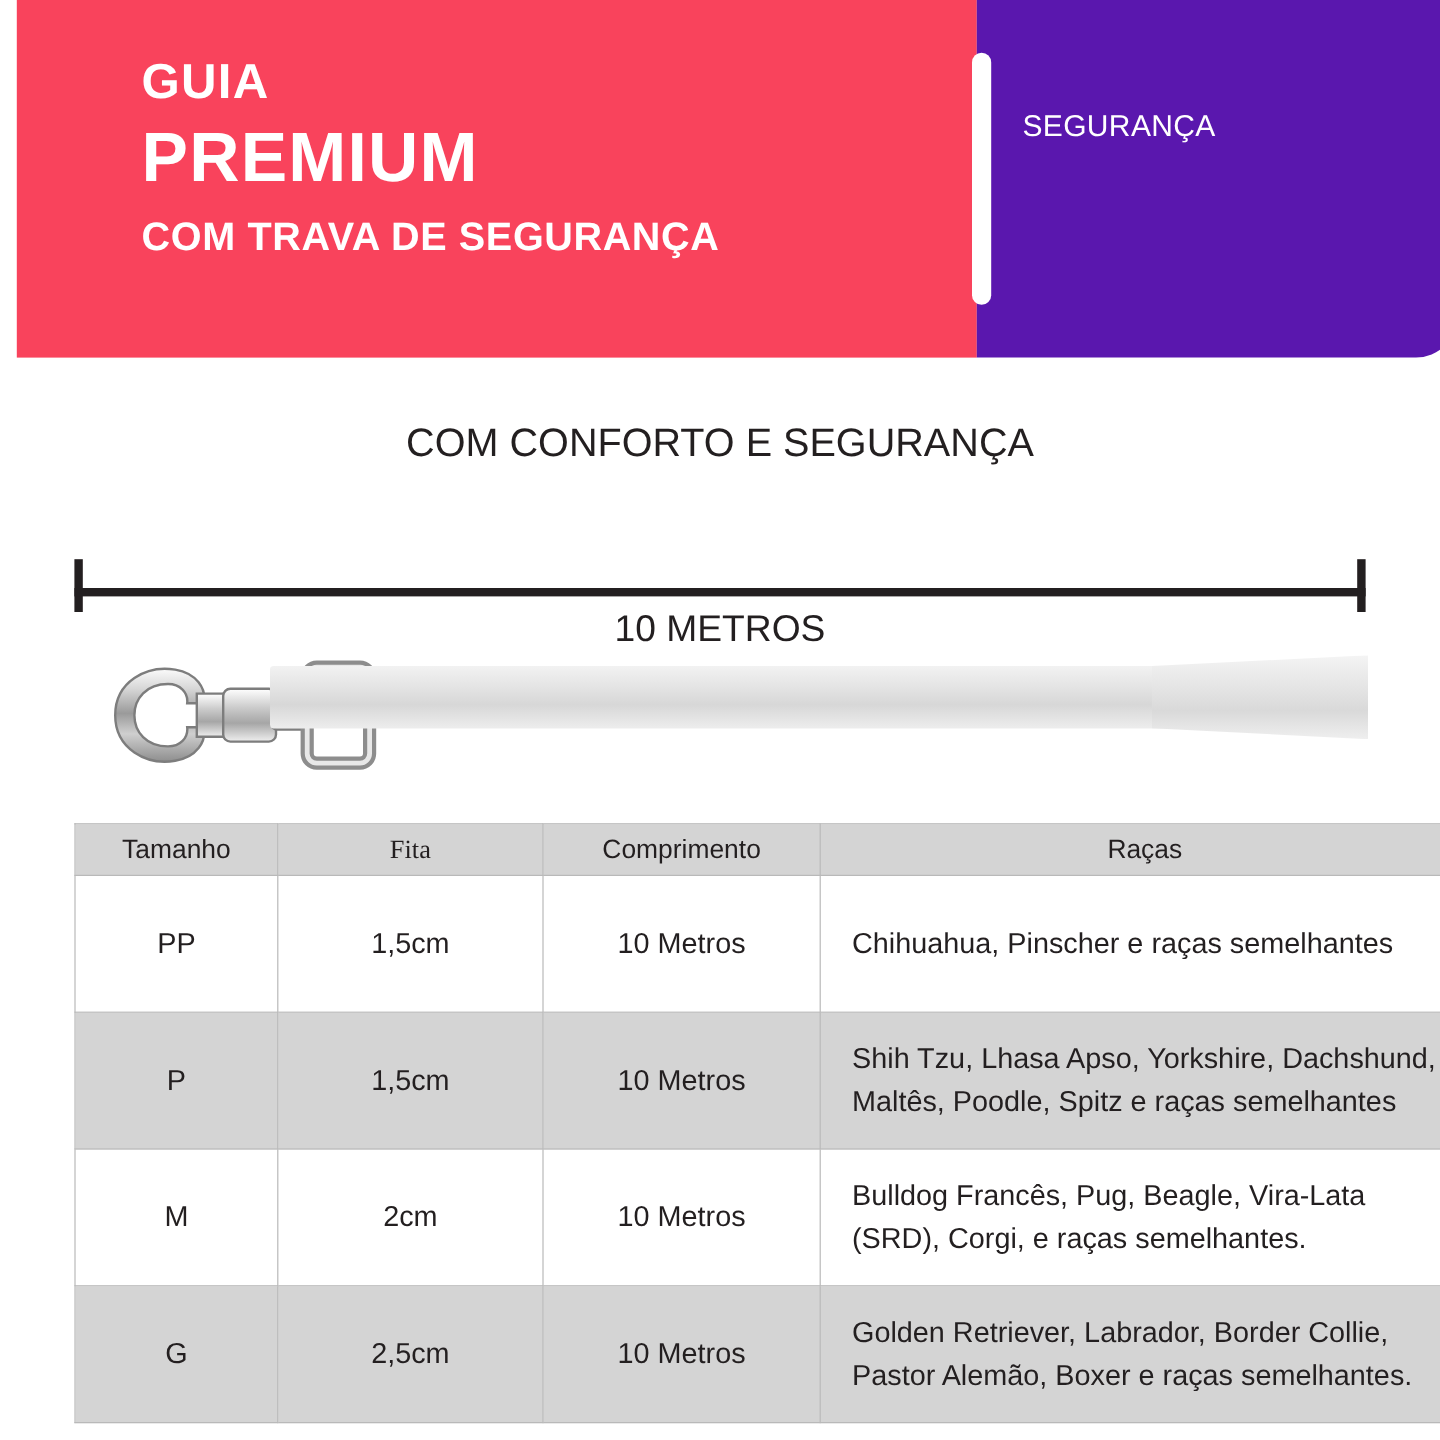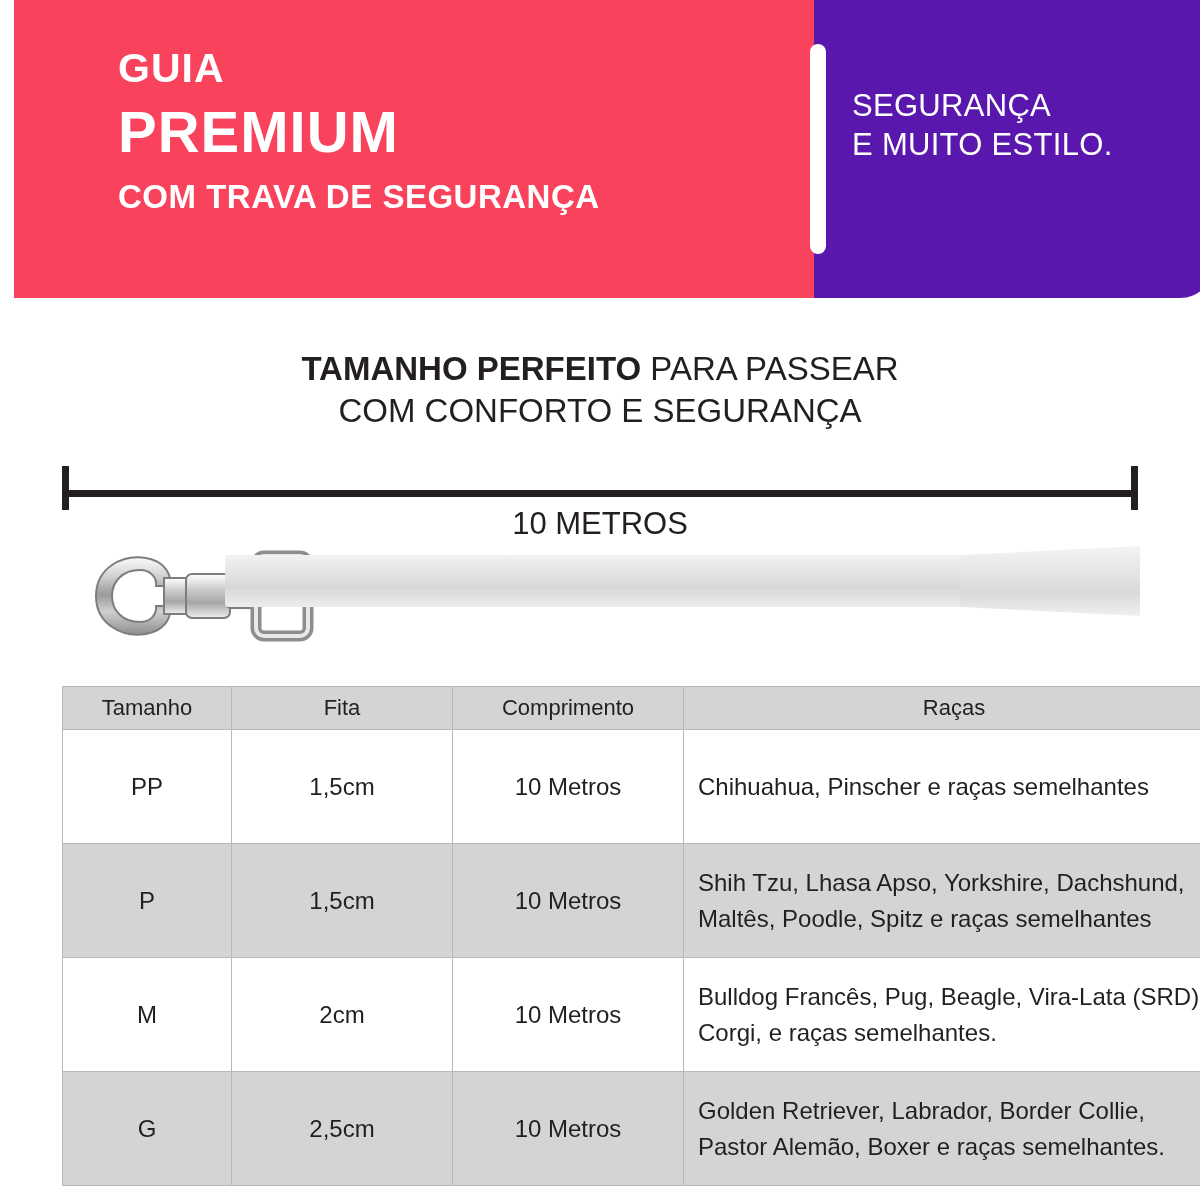"SEGURANÇA" .header-right-text { font-size: 31px -> 25px }
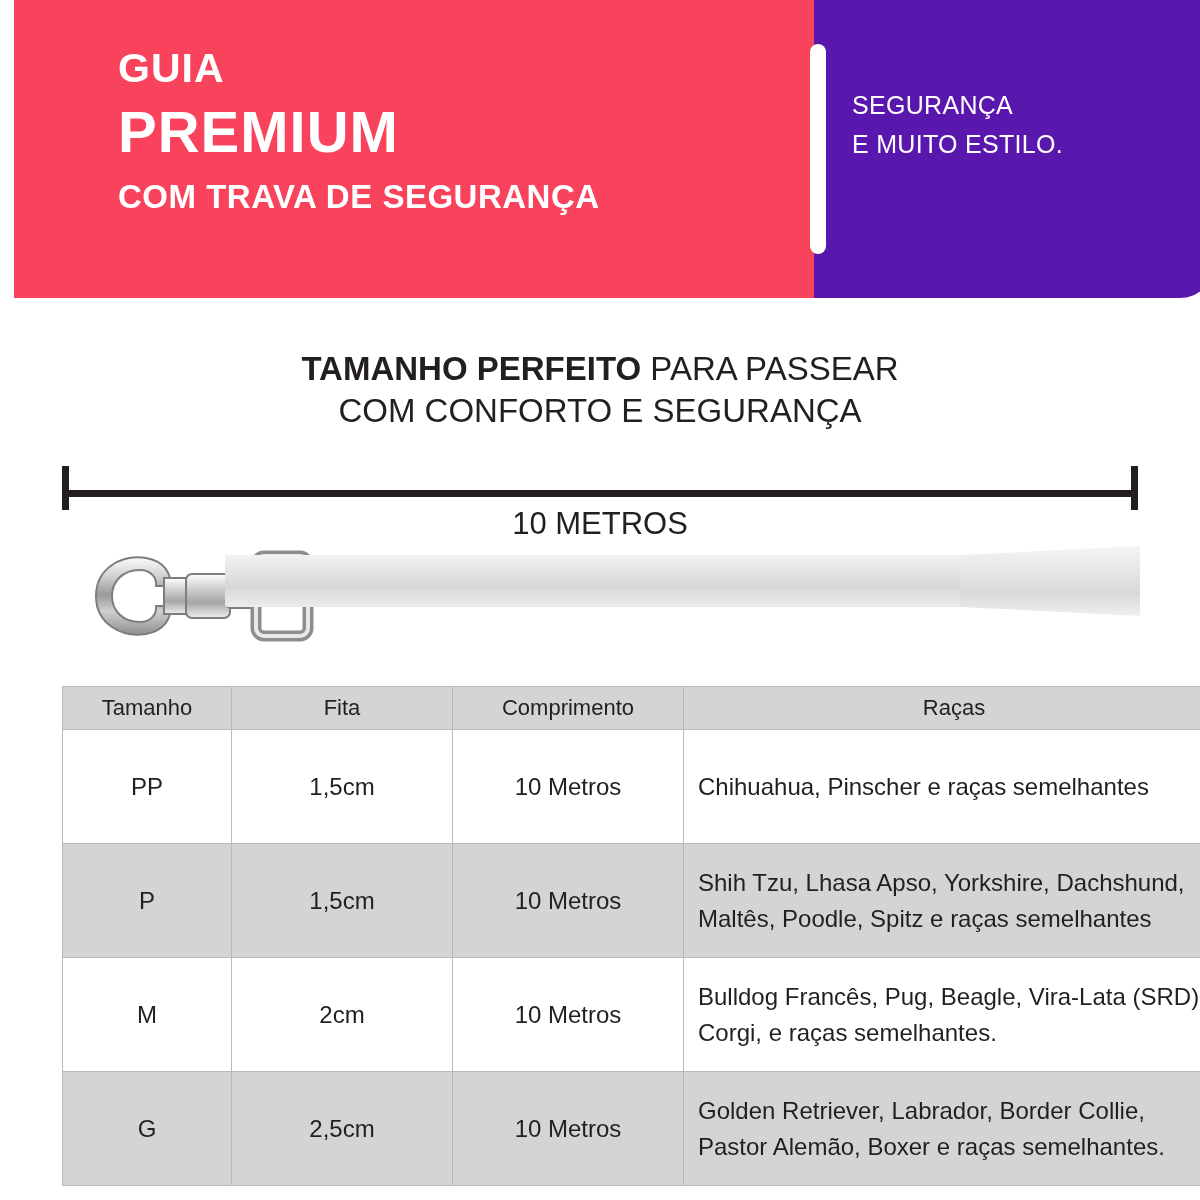"E MUITO ESTILO." div { html: <div>E MUITO ESTILO.</div> -> none }
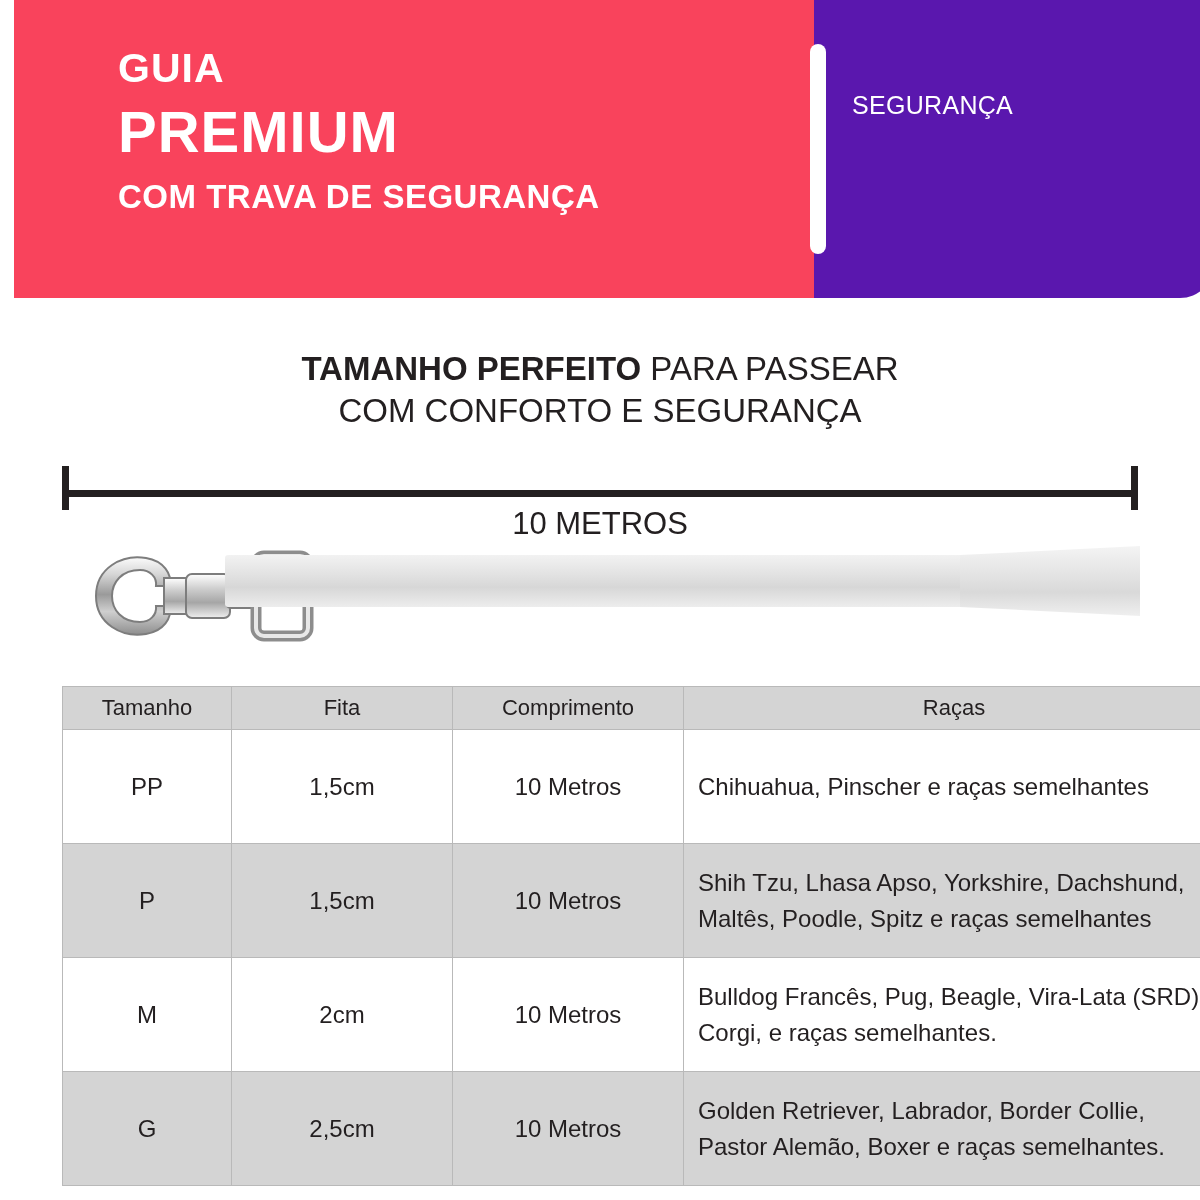"TAMANHO PERFEITO PARA PASSEAR" div.title-line { html: <div> <strong>TAMANHO PERFEITO</strong><span> PARA PASSEAR</span> </div> -> none }
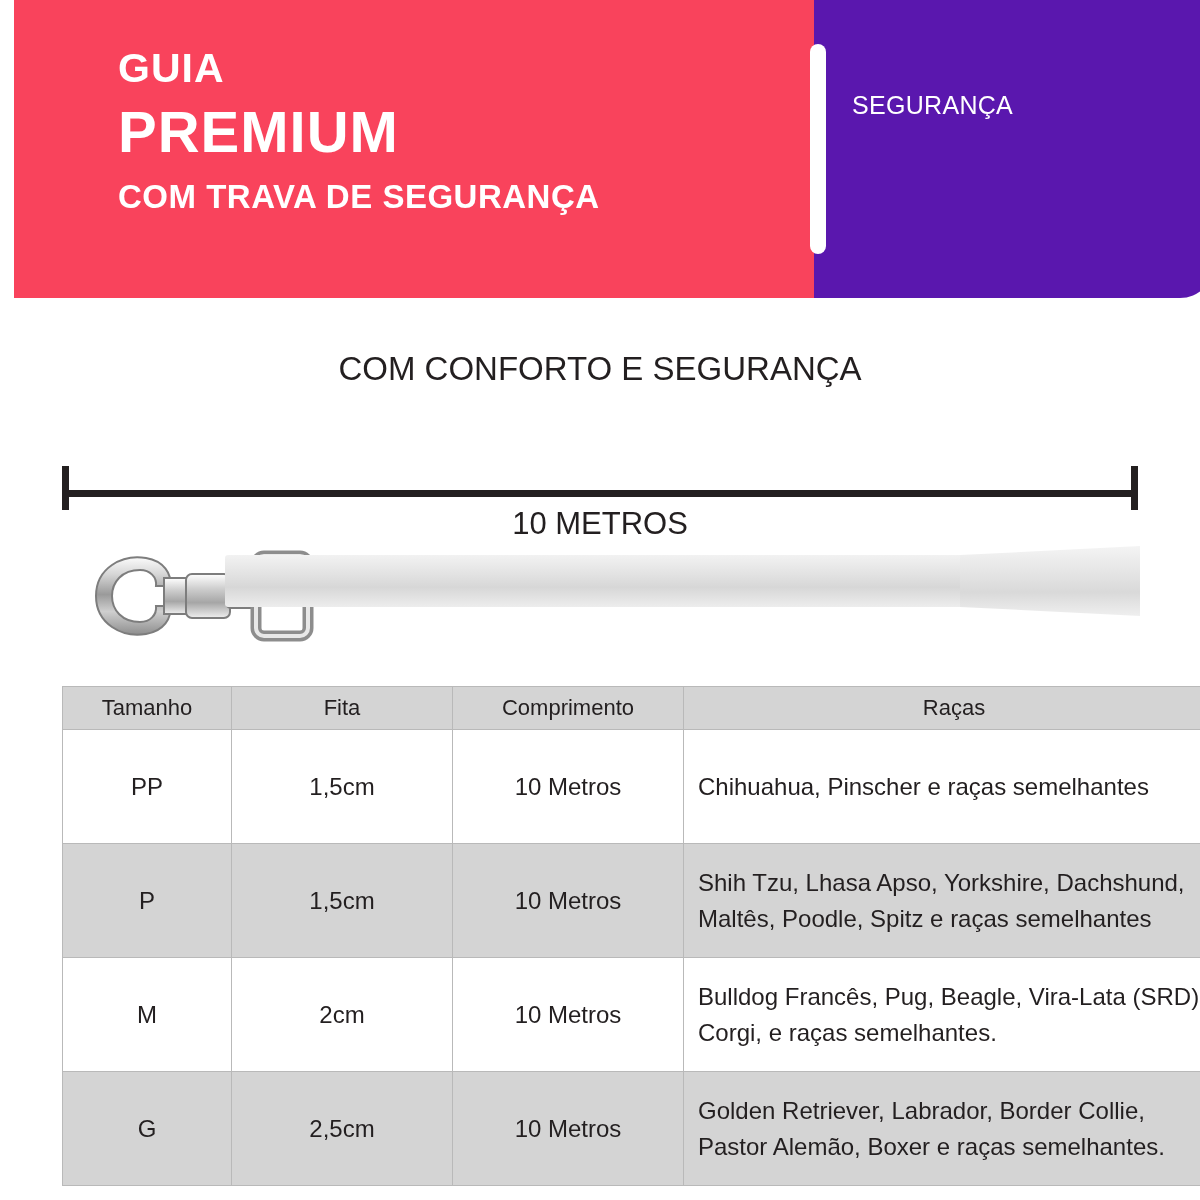"Fita" .col-2 { font-family: none -> Liberation Serif, serif }
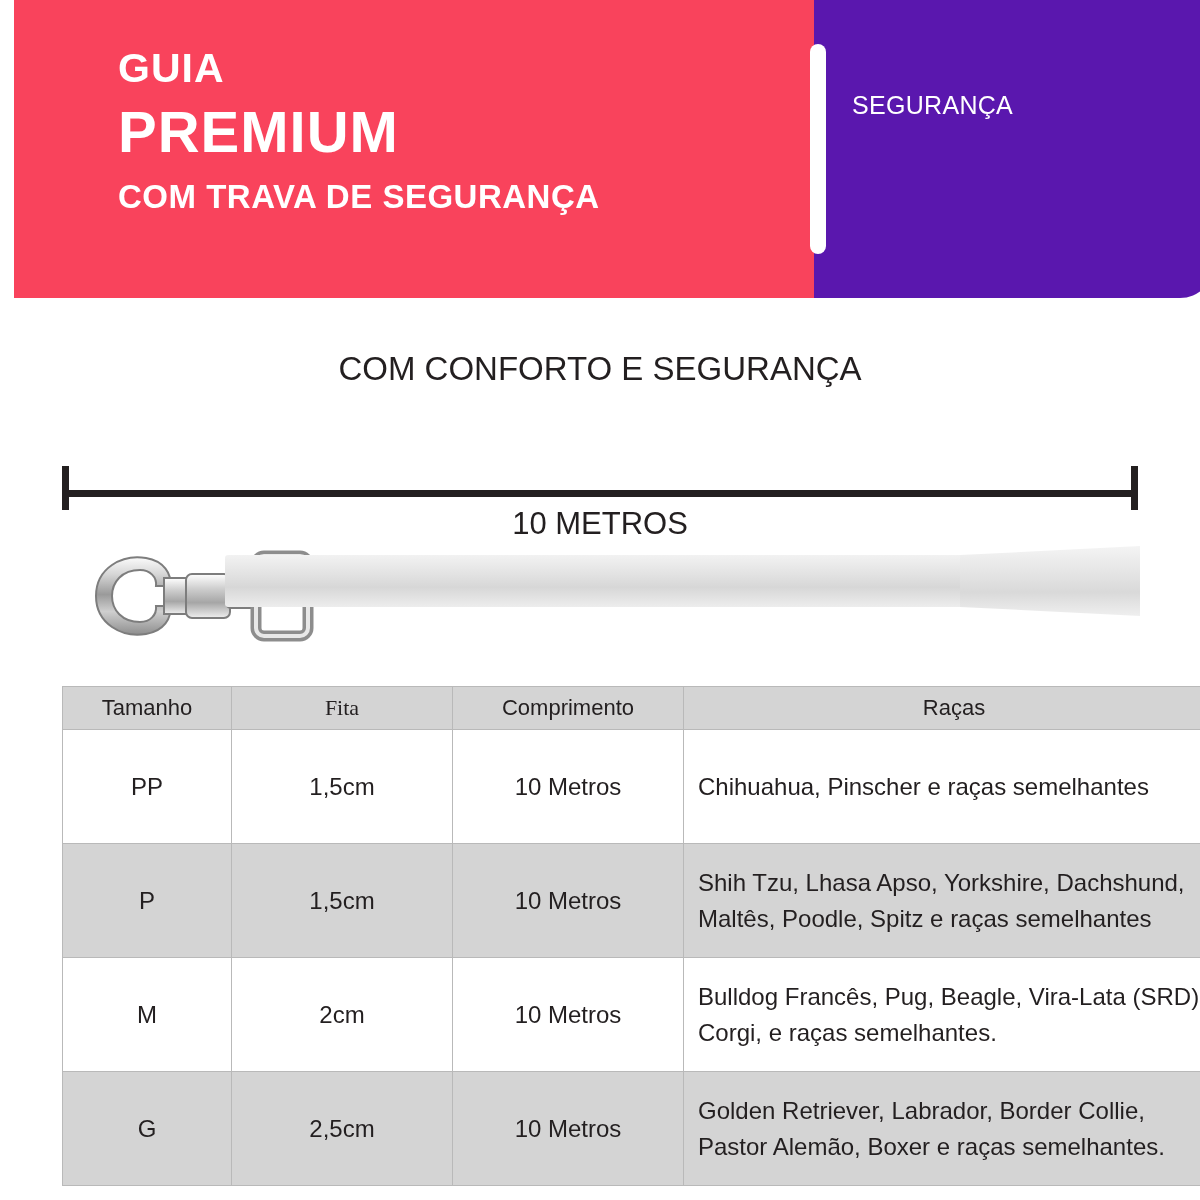"PP" table.spec tbody td { padding: 0 14px -> 0 26px }
